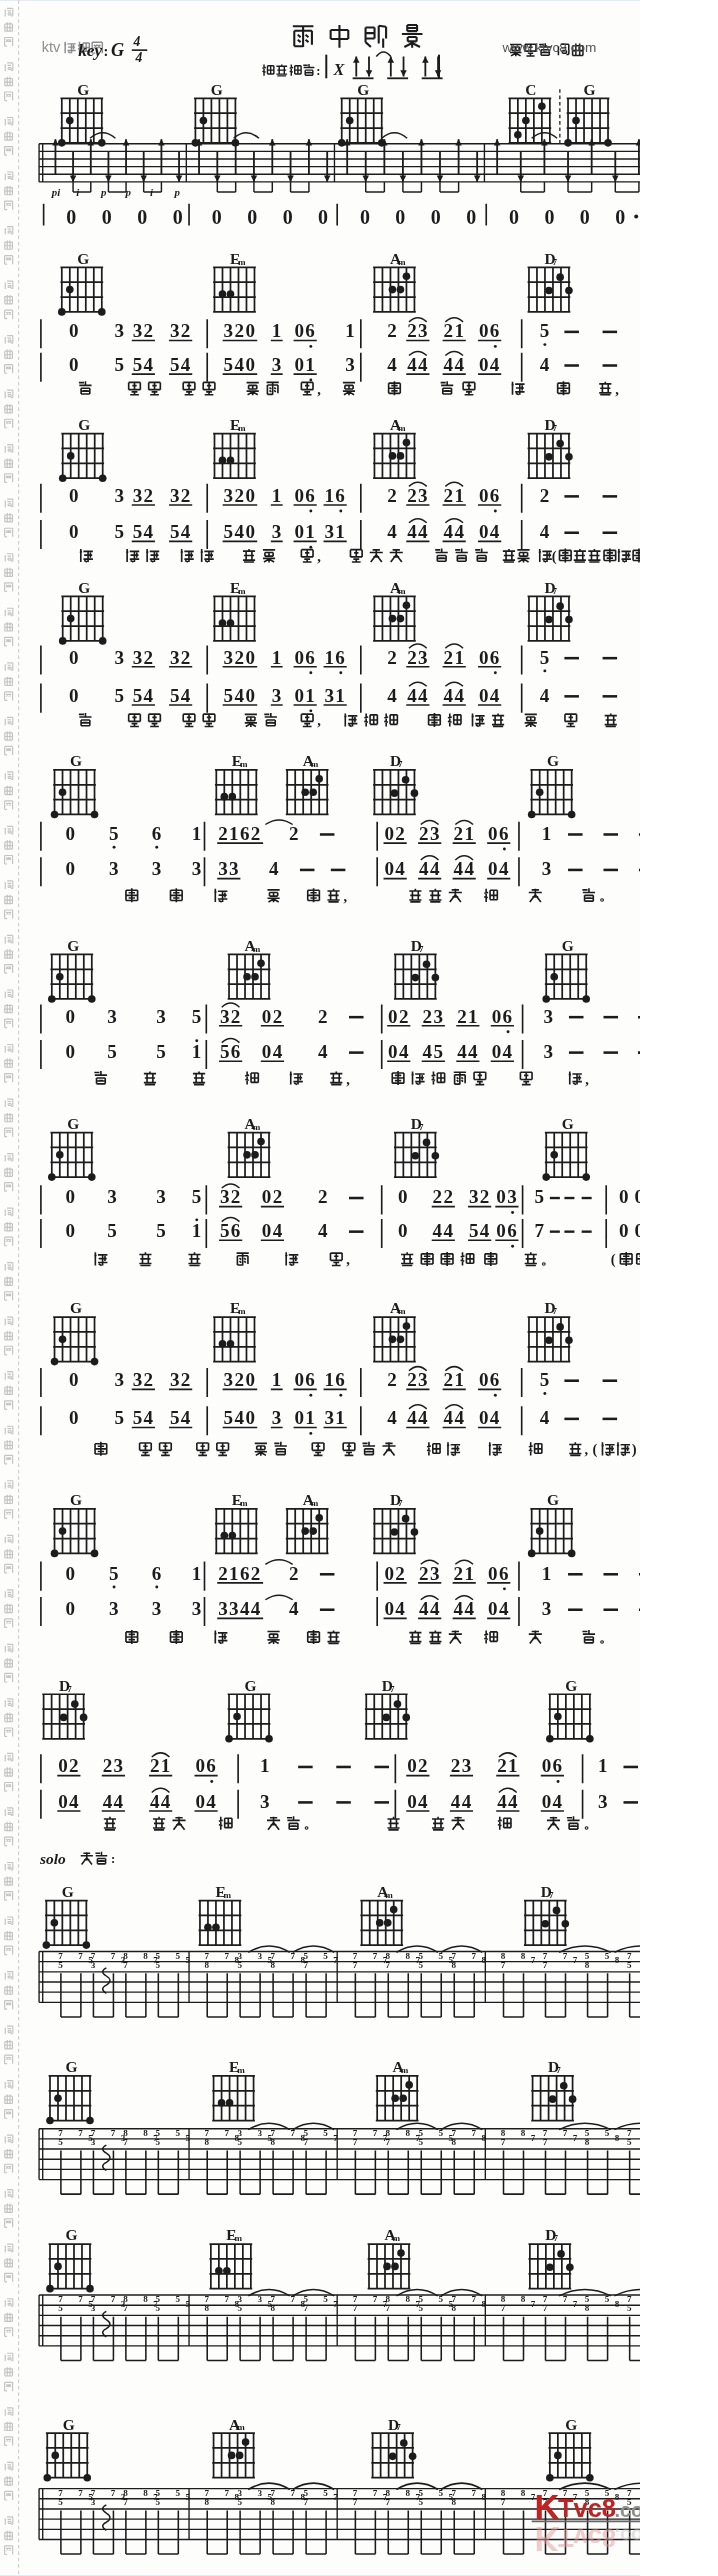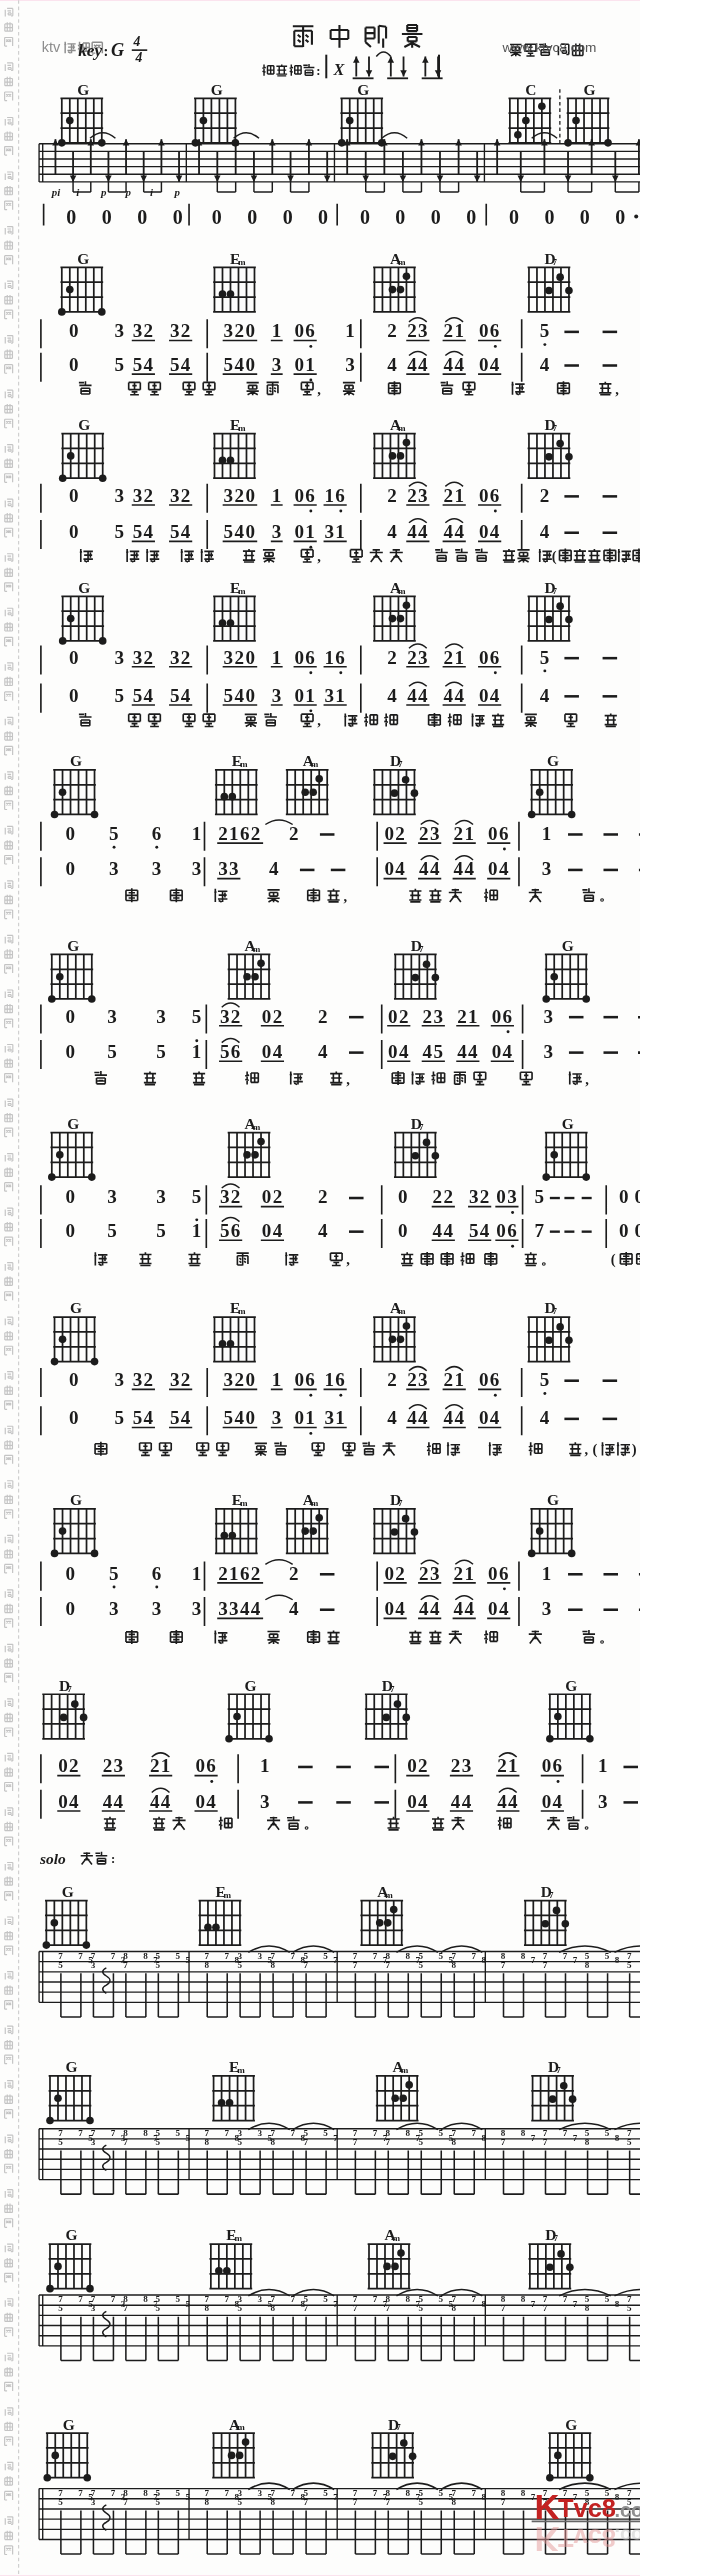"ktv" #page { background: #ec4899 -> #3b82f6 }
